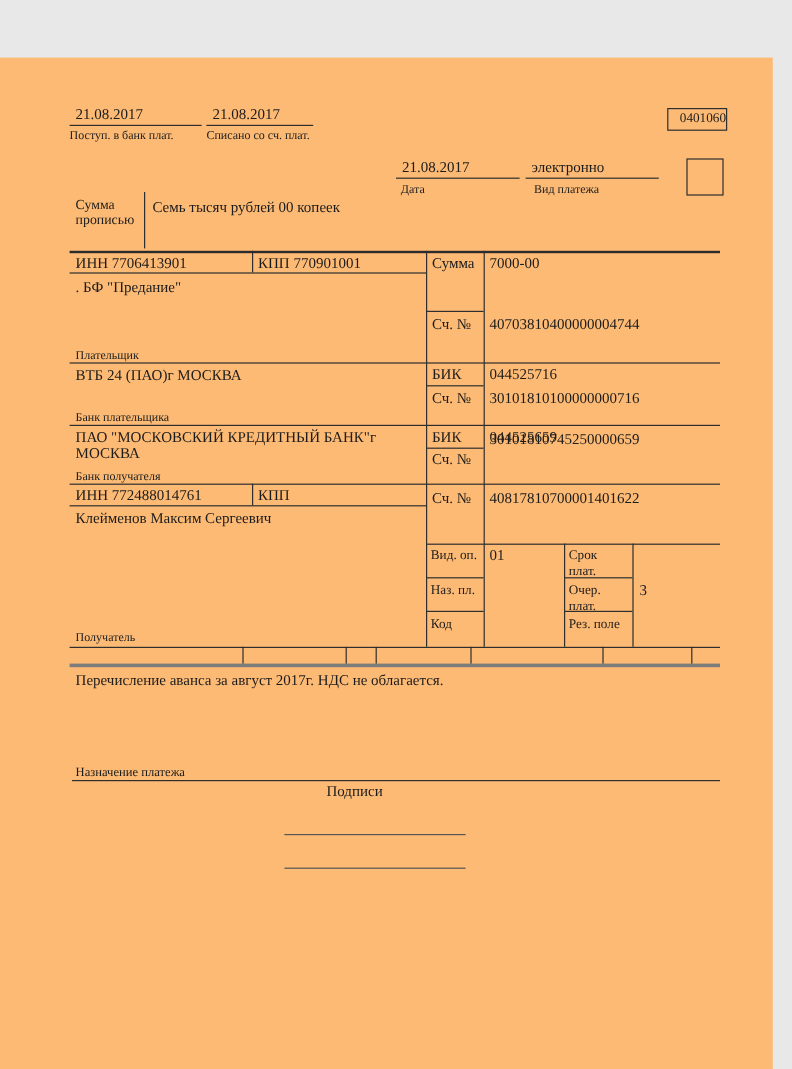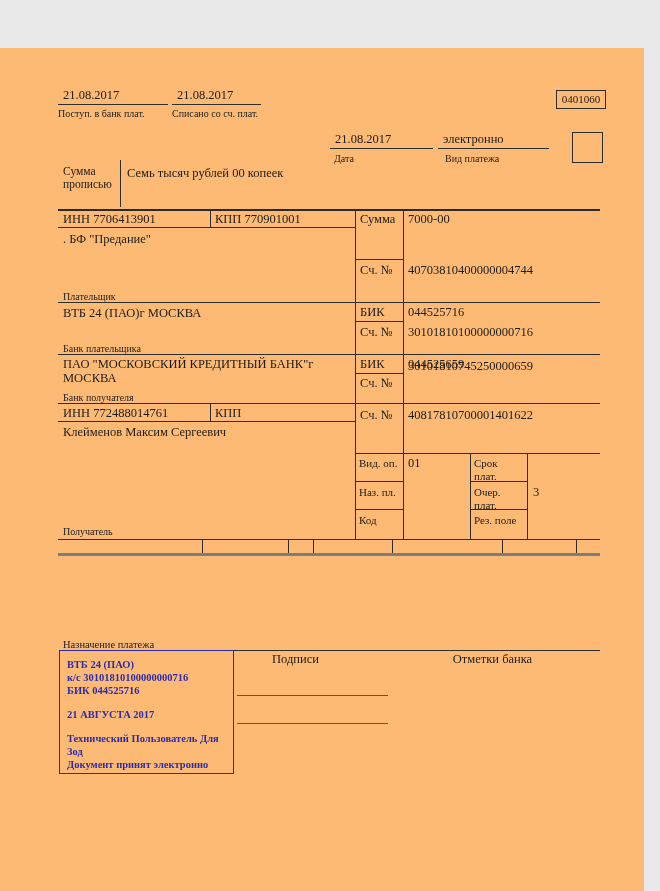"0401060" div.box { text-align: center -> right }
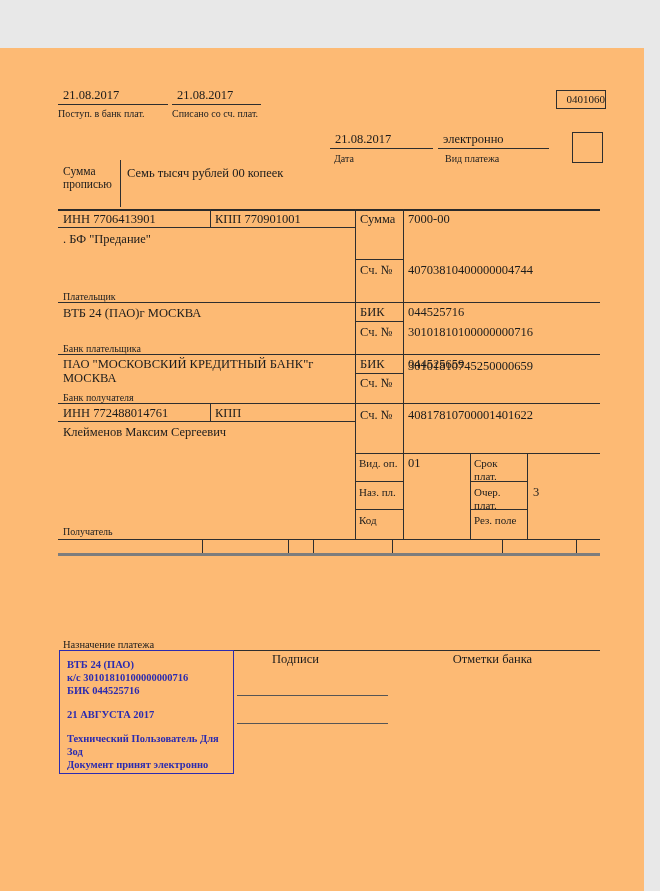"Перечисление аванса за август 2017г." div.abs { html: none -> <div>Перечисление аванса за август 2017г. НДС не облагается.</div> }
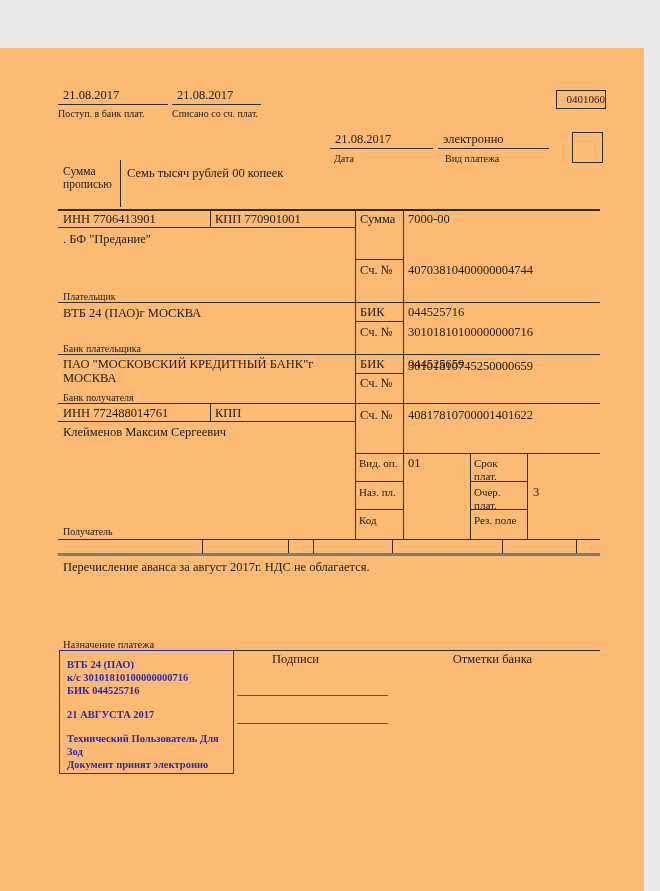"ВТБ 24 (ПАО)" div.stamp { html: <div> <div>ВТБ 24 (ПАО)</div> <div>к/с 30101810100000000716</div> <div>БИК 044525716</div> <div></div> <div>21 АВГУСТА 2017</div> <div></div> <div>Технический Пользователь Для</div> <div>Зод</div> <div>Документ принят электронно</div> </div> -> none }
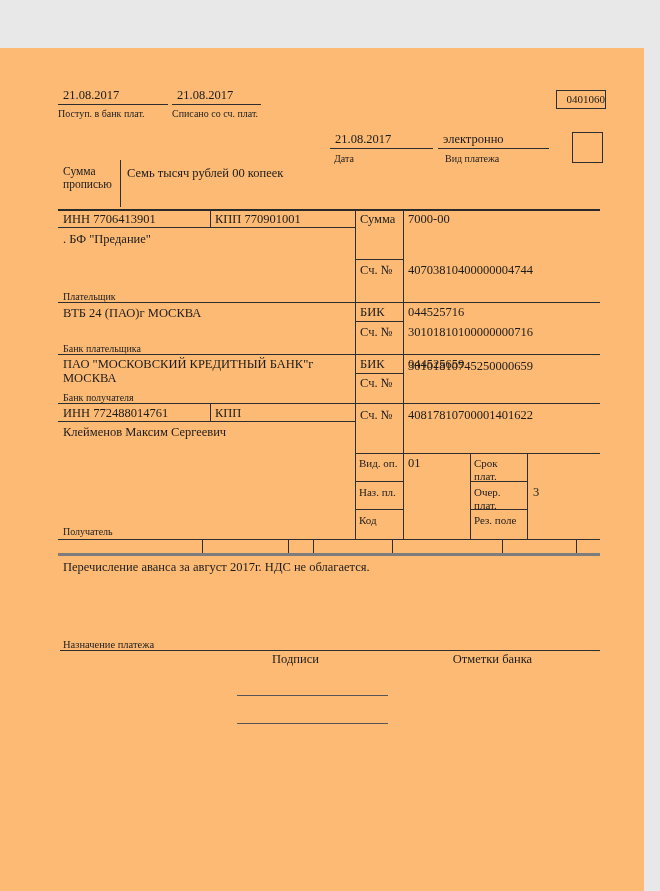"Отметки банка" div.abs { html: <div>Отметки банка</div> -> none }
